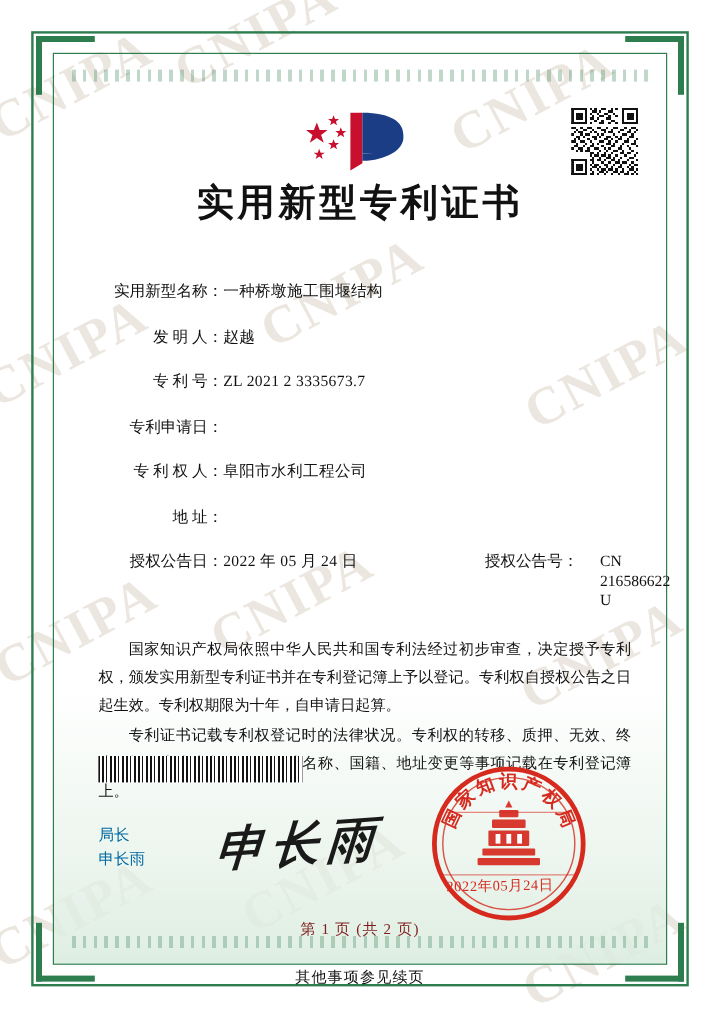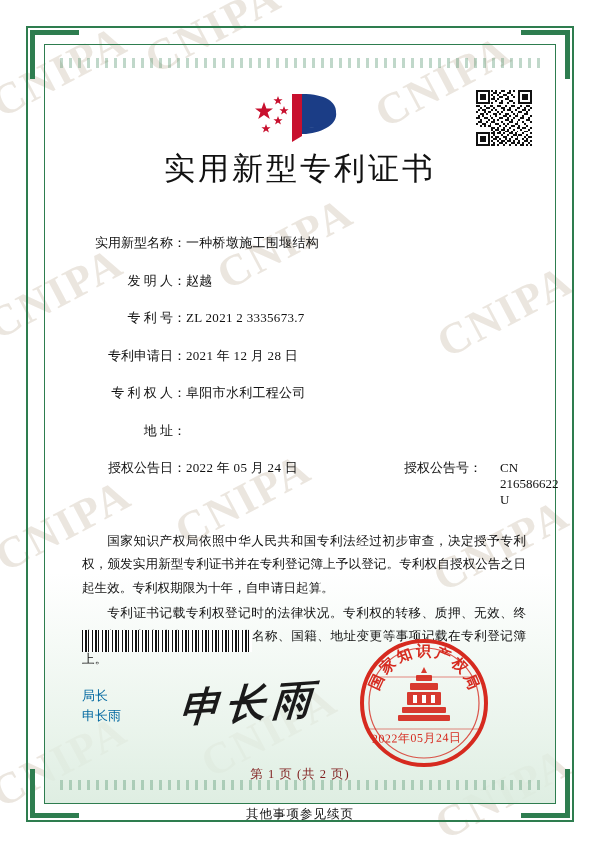"实用新型专利证书" .title { font-weight: normal -> bold }
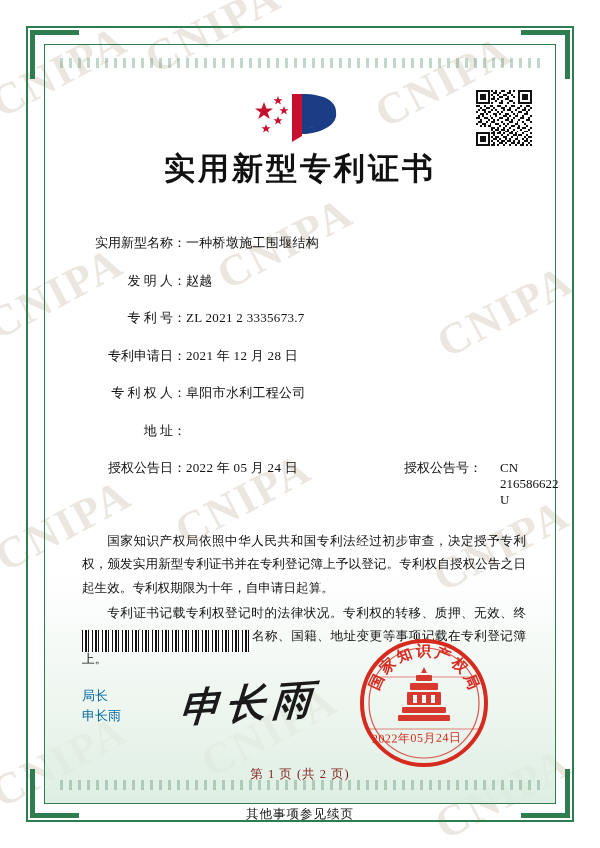"2021 年 12 月 28" div.f-value { html: <div>2021 年 12 月 28 日</div> -> none }
